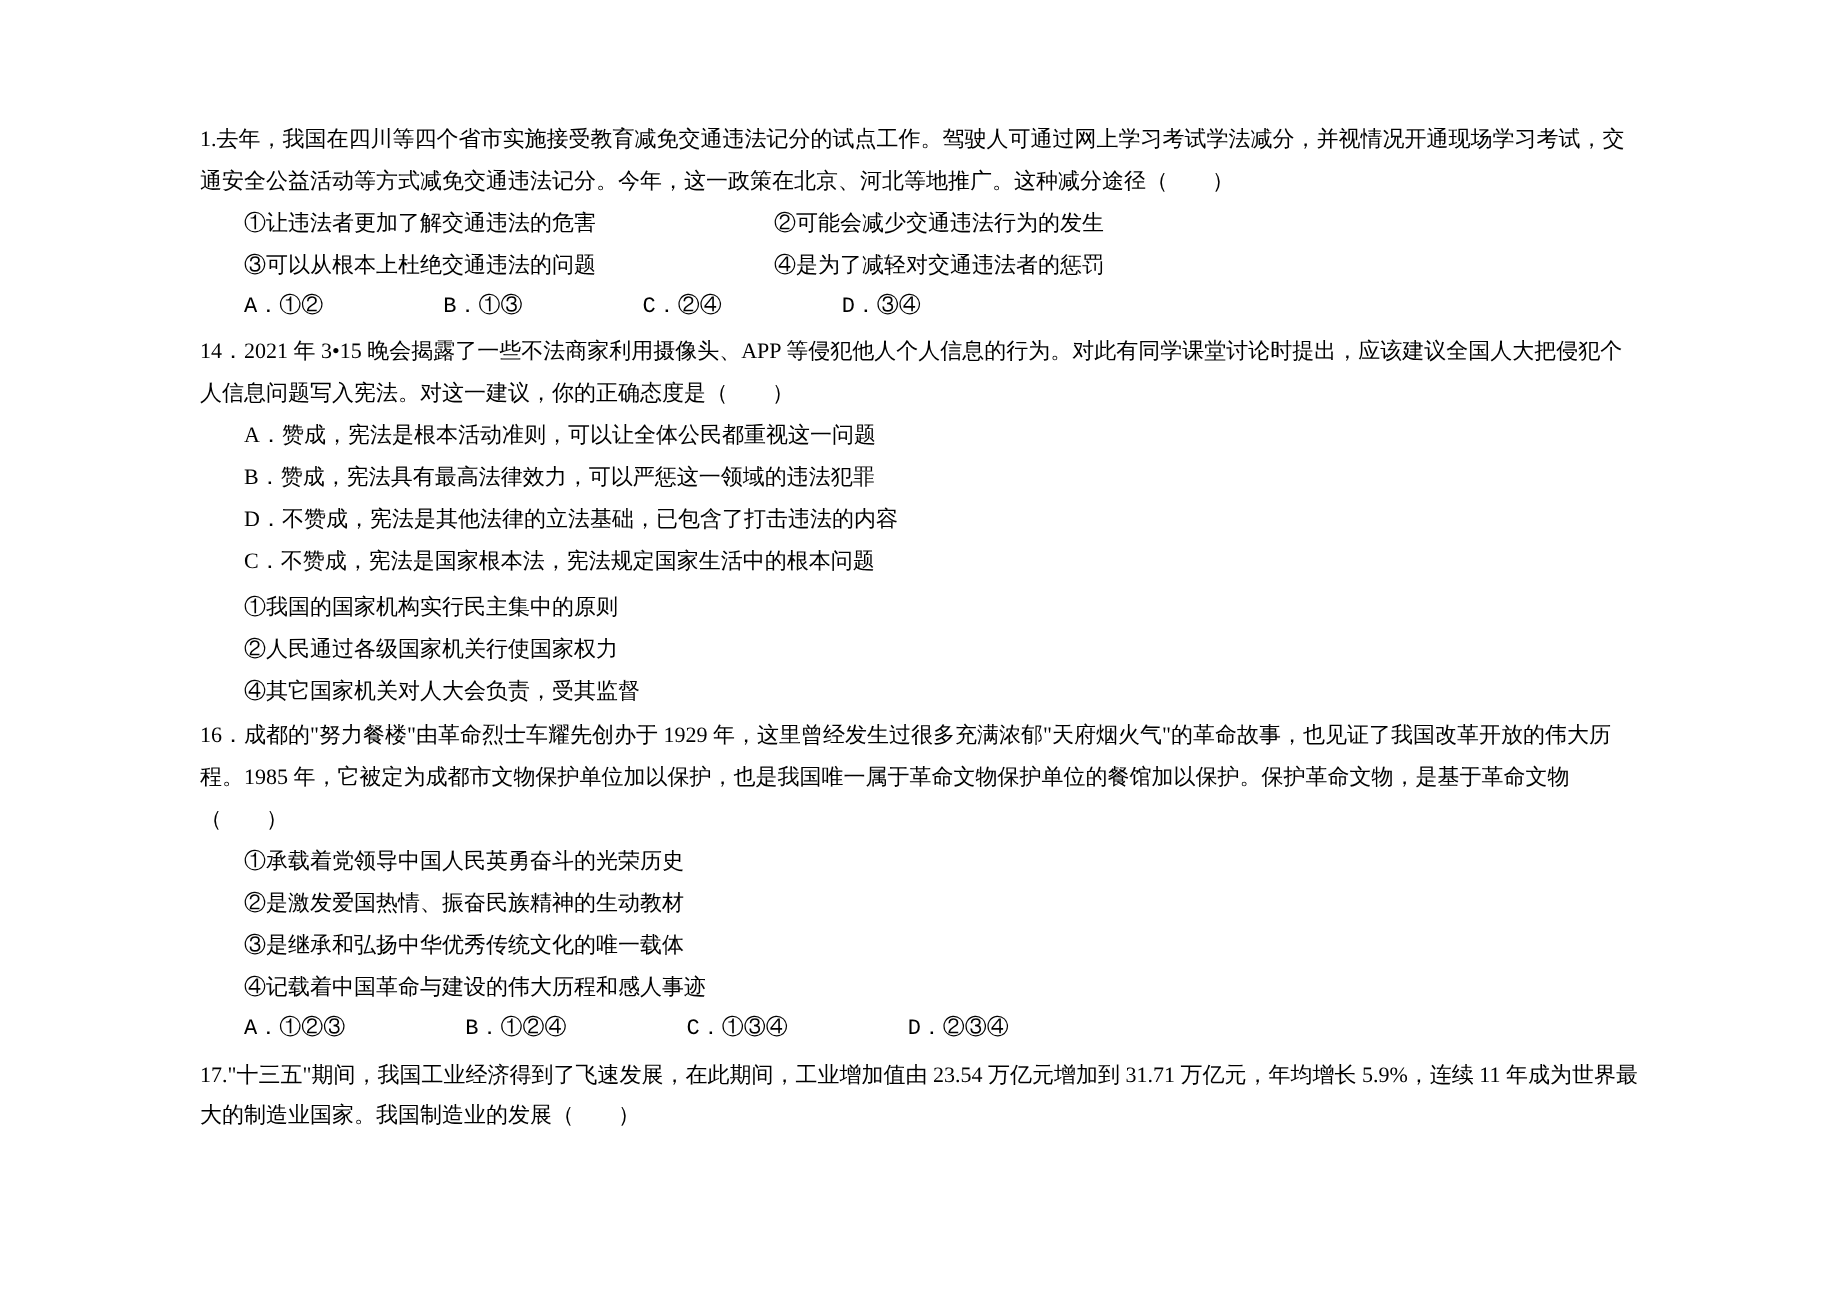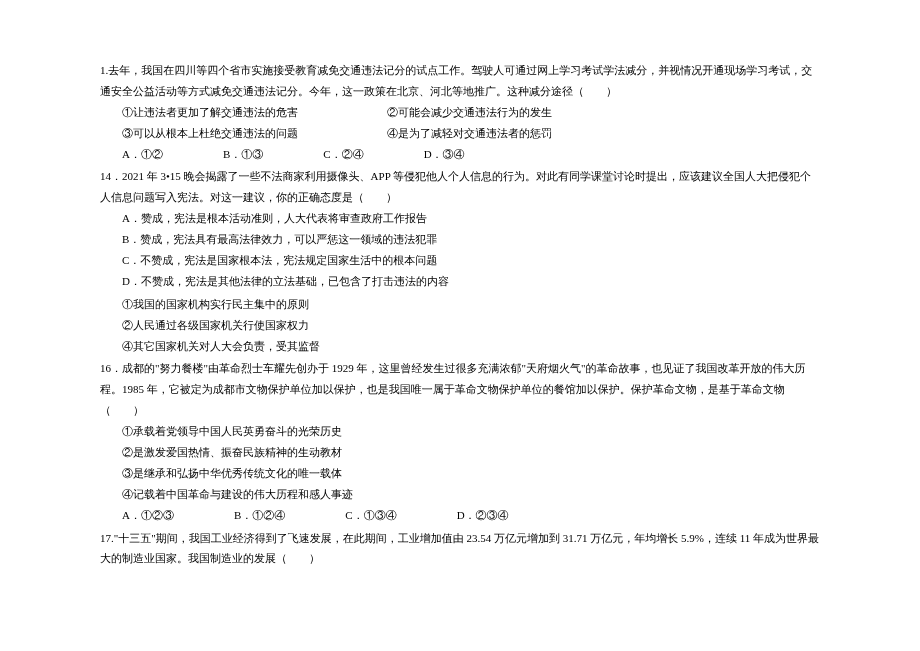"A．①②" .options-row span { font-family: none -> Liberation Mono, monospace }
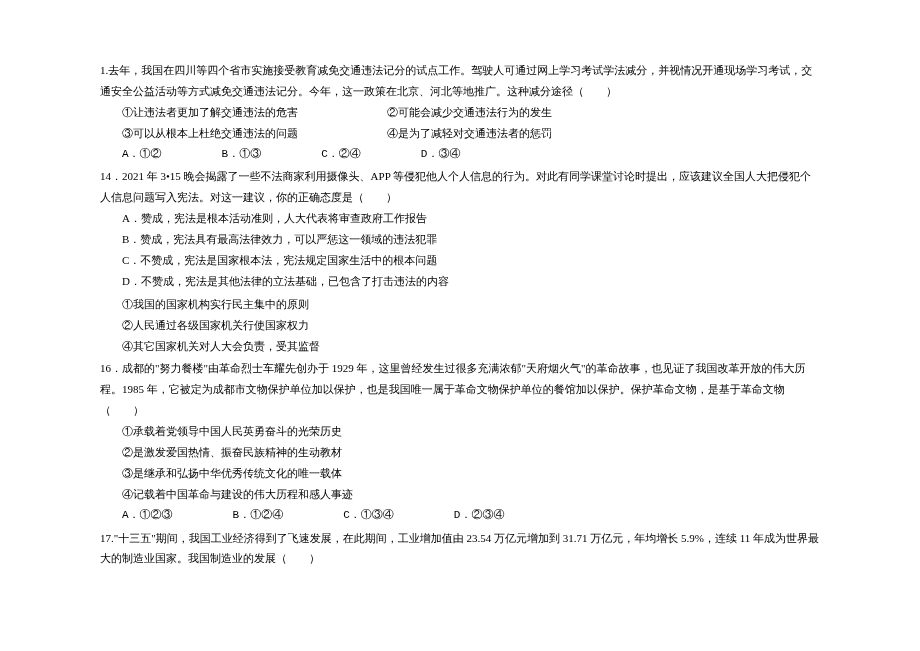"A．赞成，宪法是根本活动准则，人大代表将审查政府工作报告" div.indent { text: 人大代表将审查政府工作报告 -> 可以让全体公民都重视这一问题 }
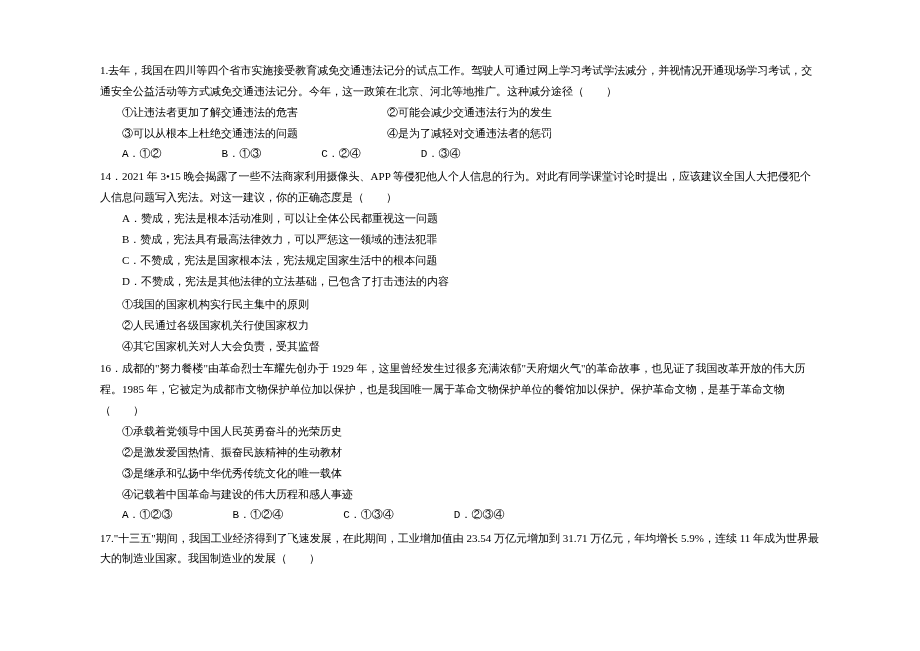"C．不赞成，宪法是国家根本法，宪法规定国家生活中的根本问题" div.indent { order: before "D．不赞成，宪法是其他法律的立法基础，已包含了打击违法的内容" -> after "D．不赞成，宪法是其他法律的立法基础，已包含了打击违法的内容" }
